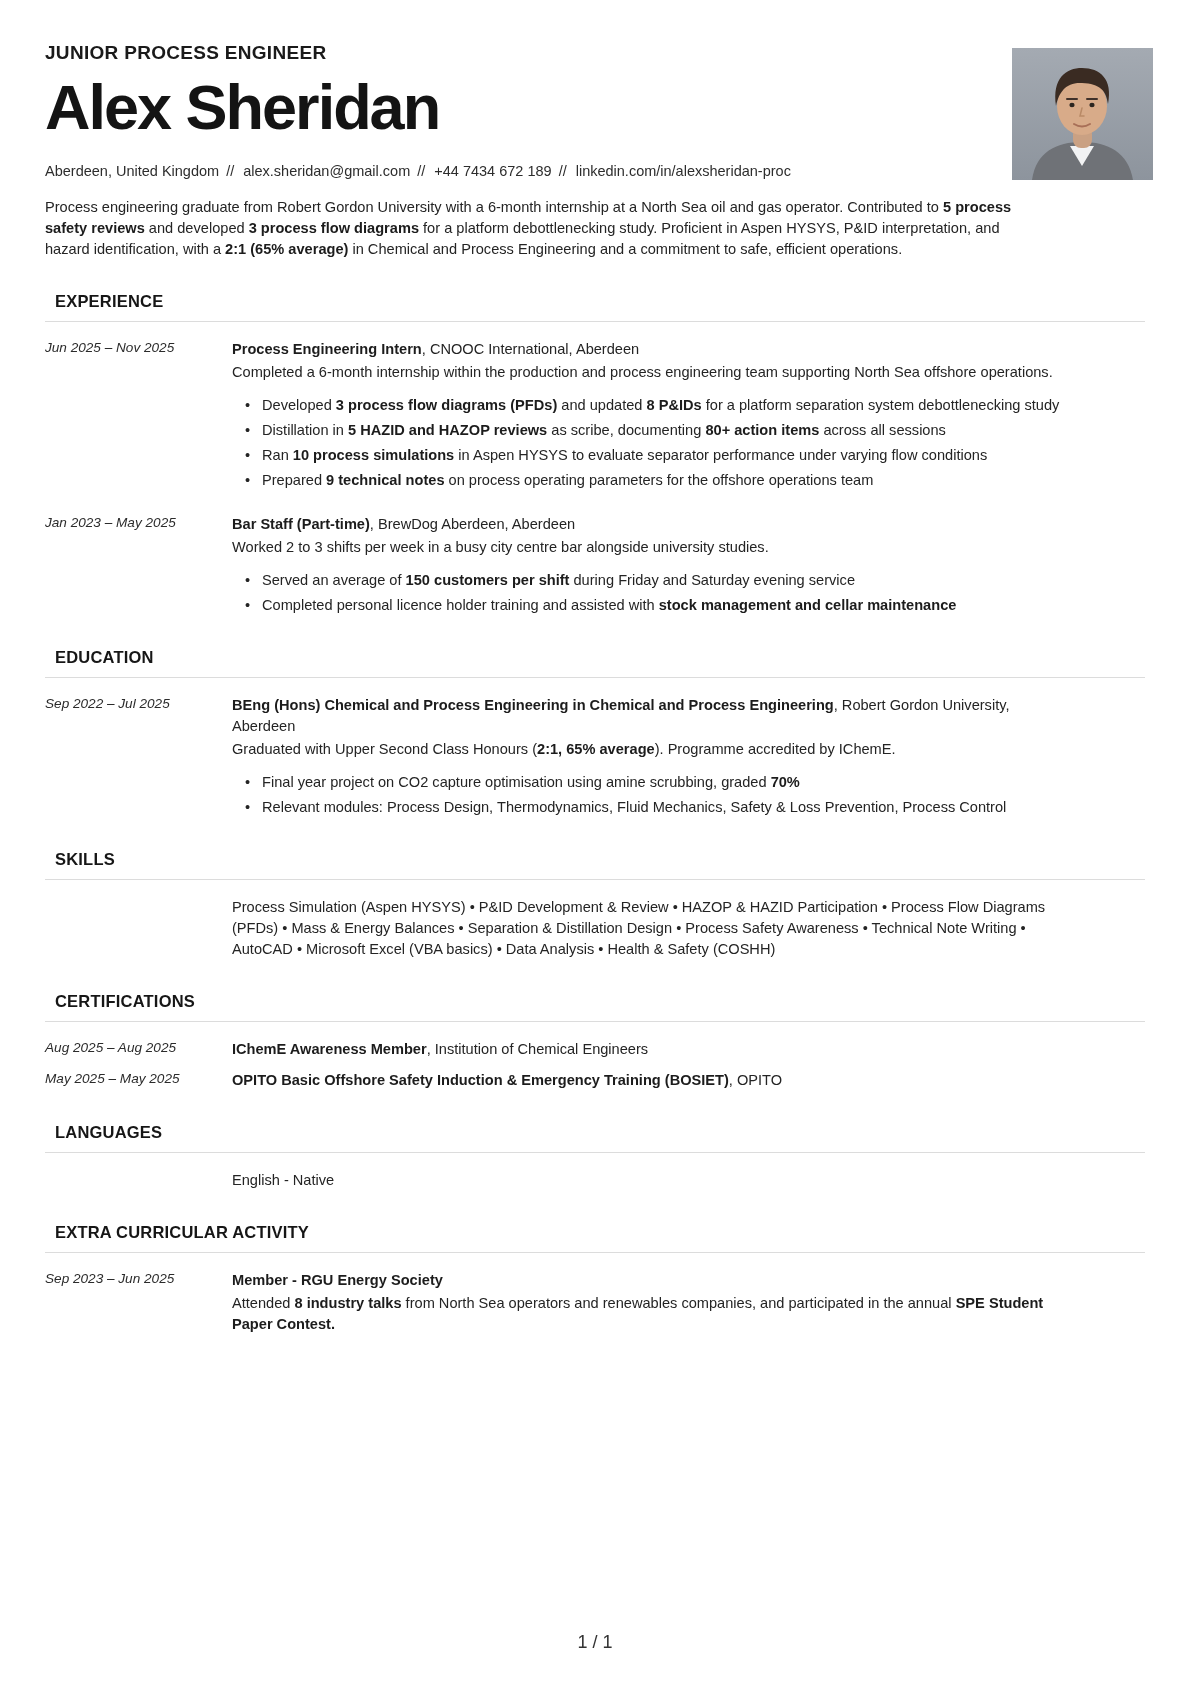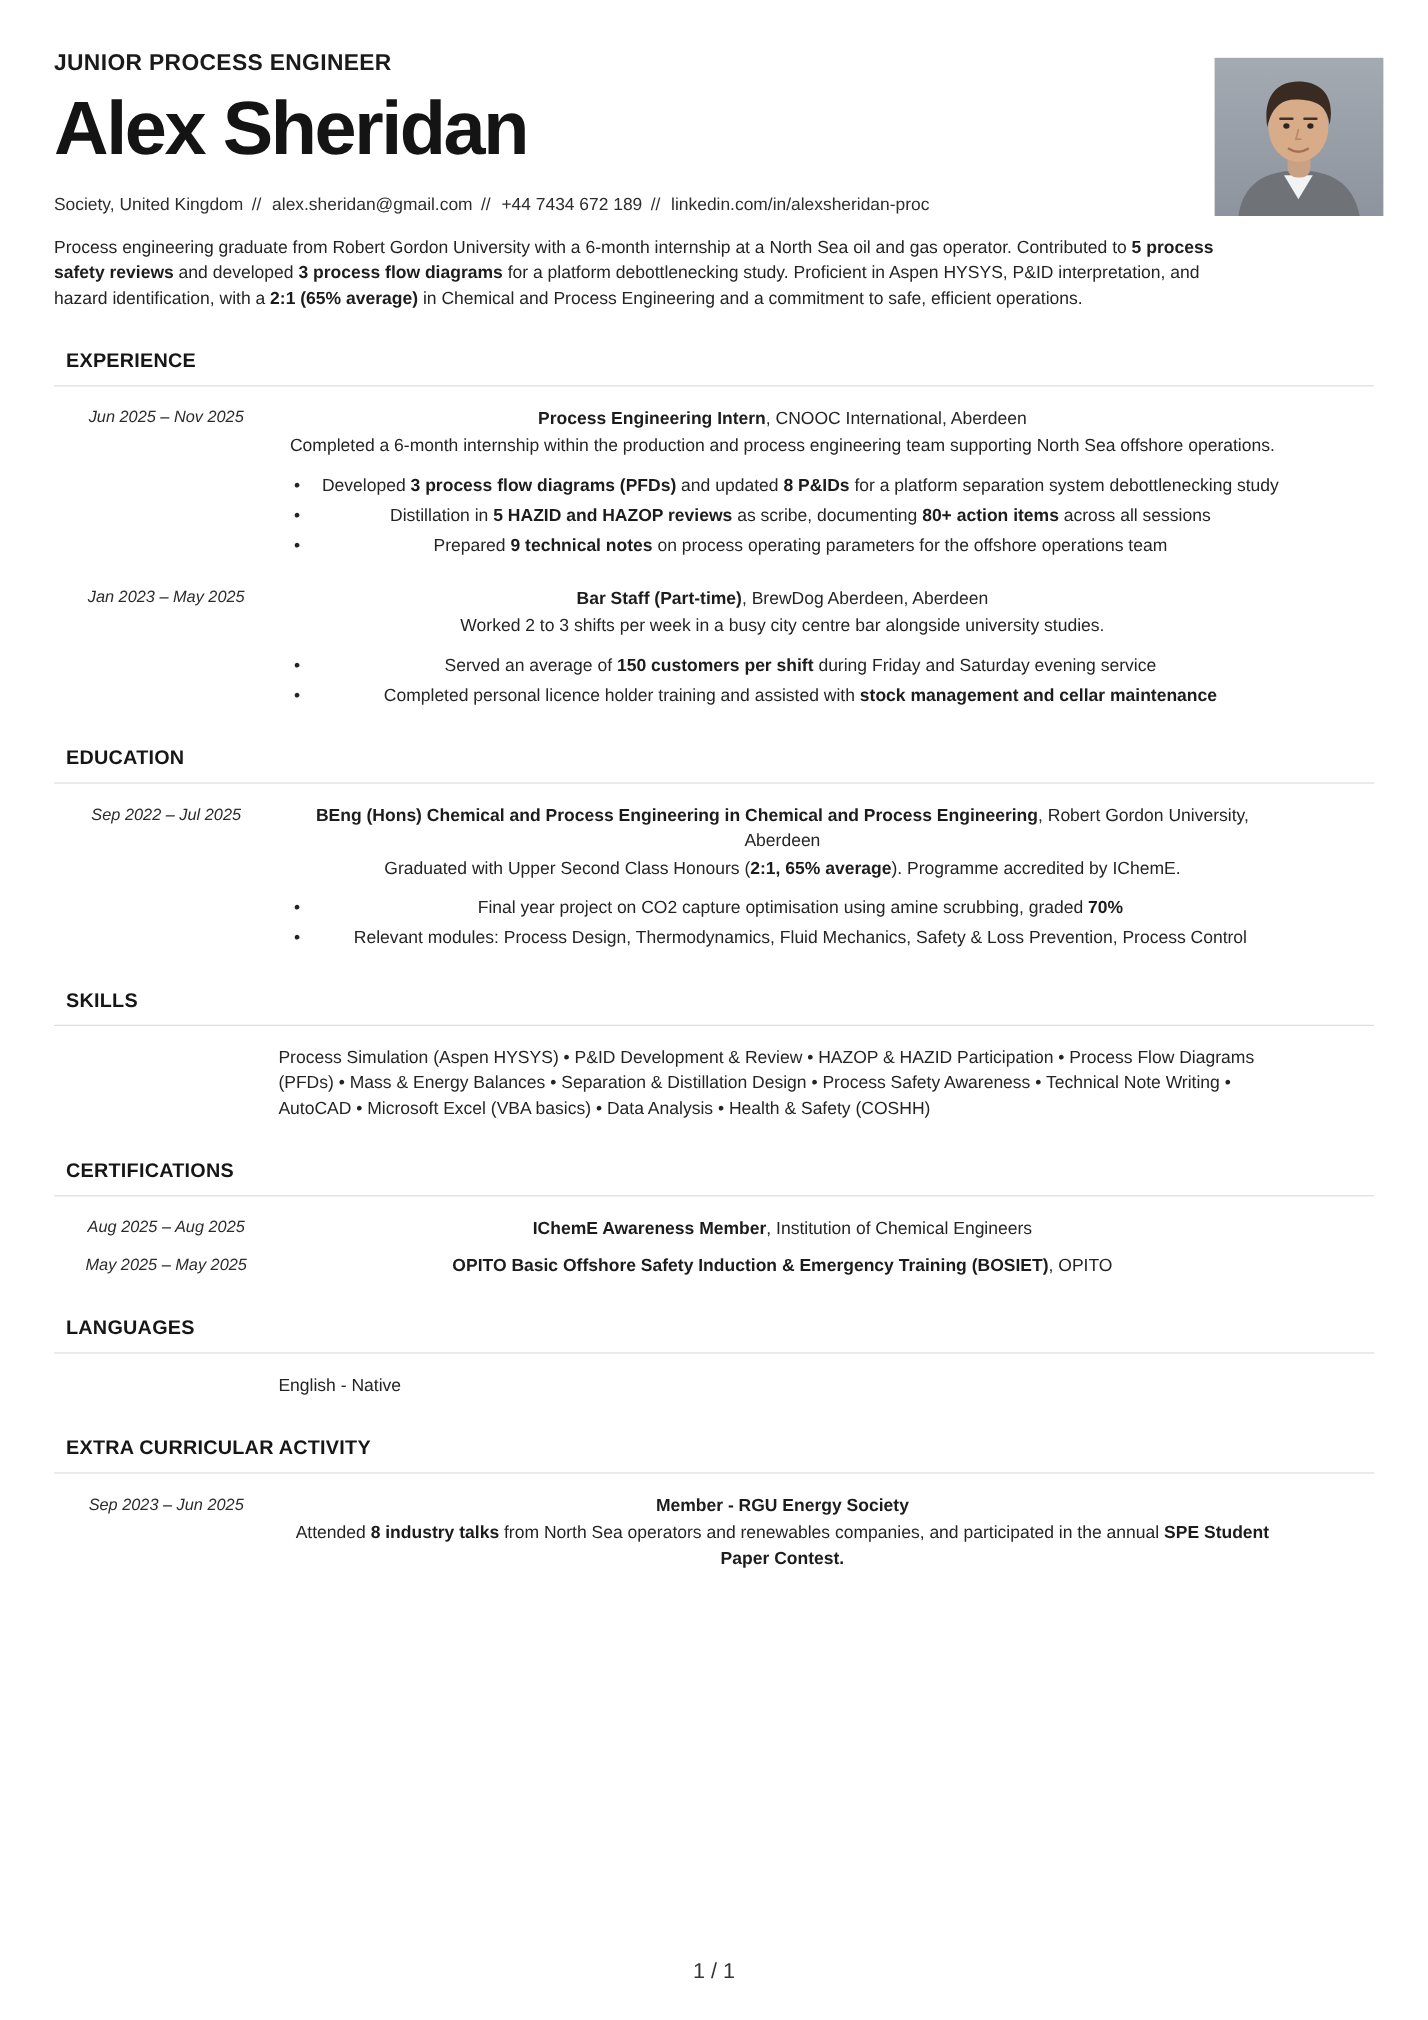"Society, United Kingdom" span { text: Society -> Aberdeen }
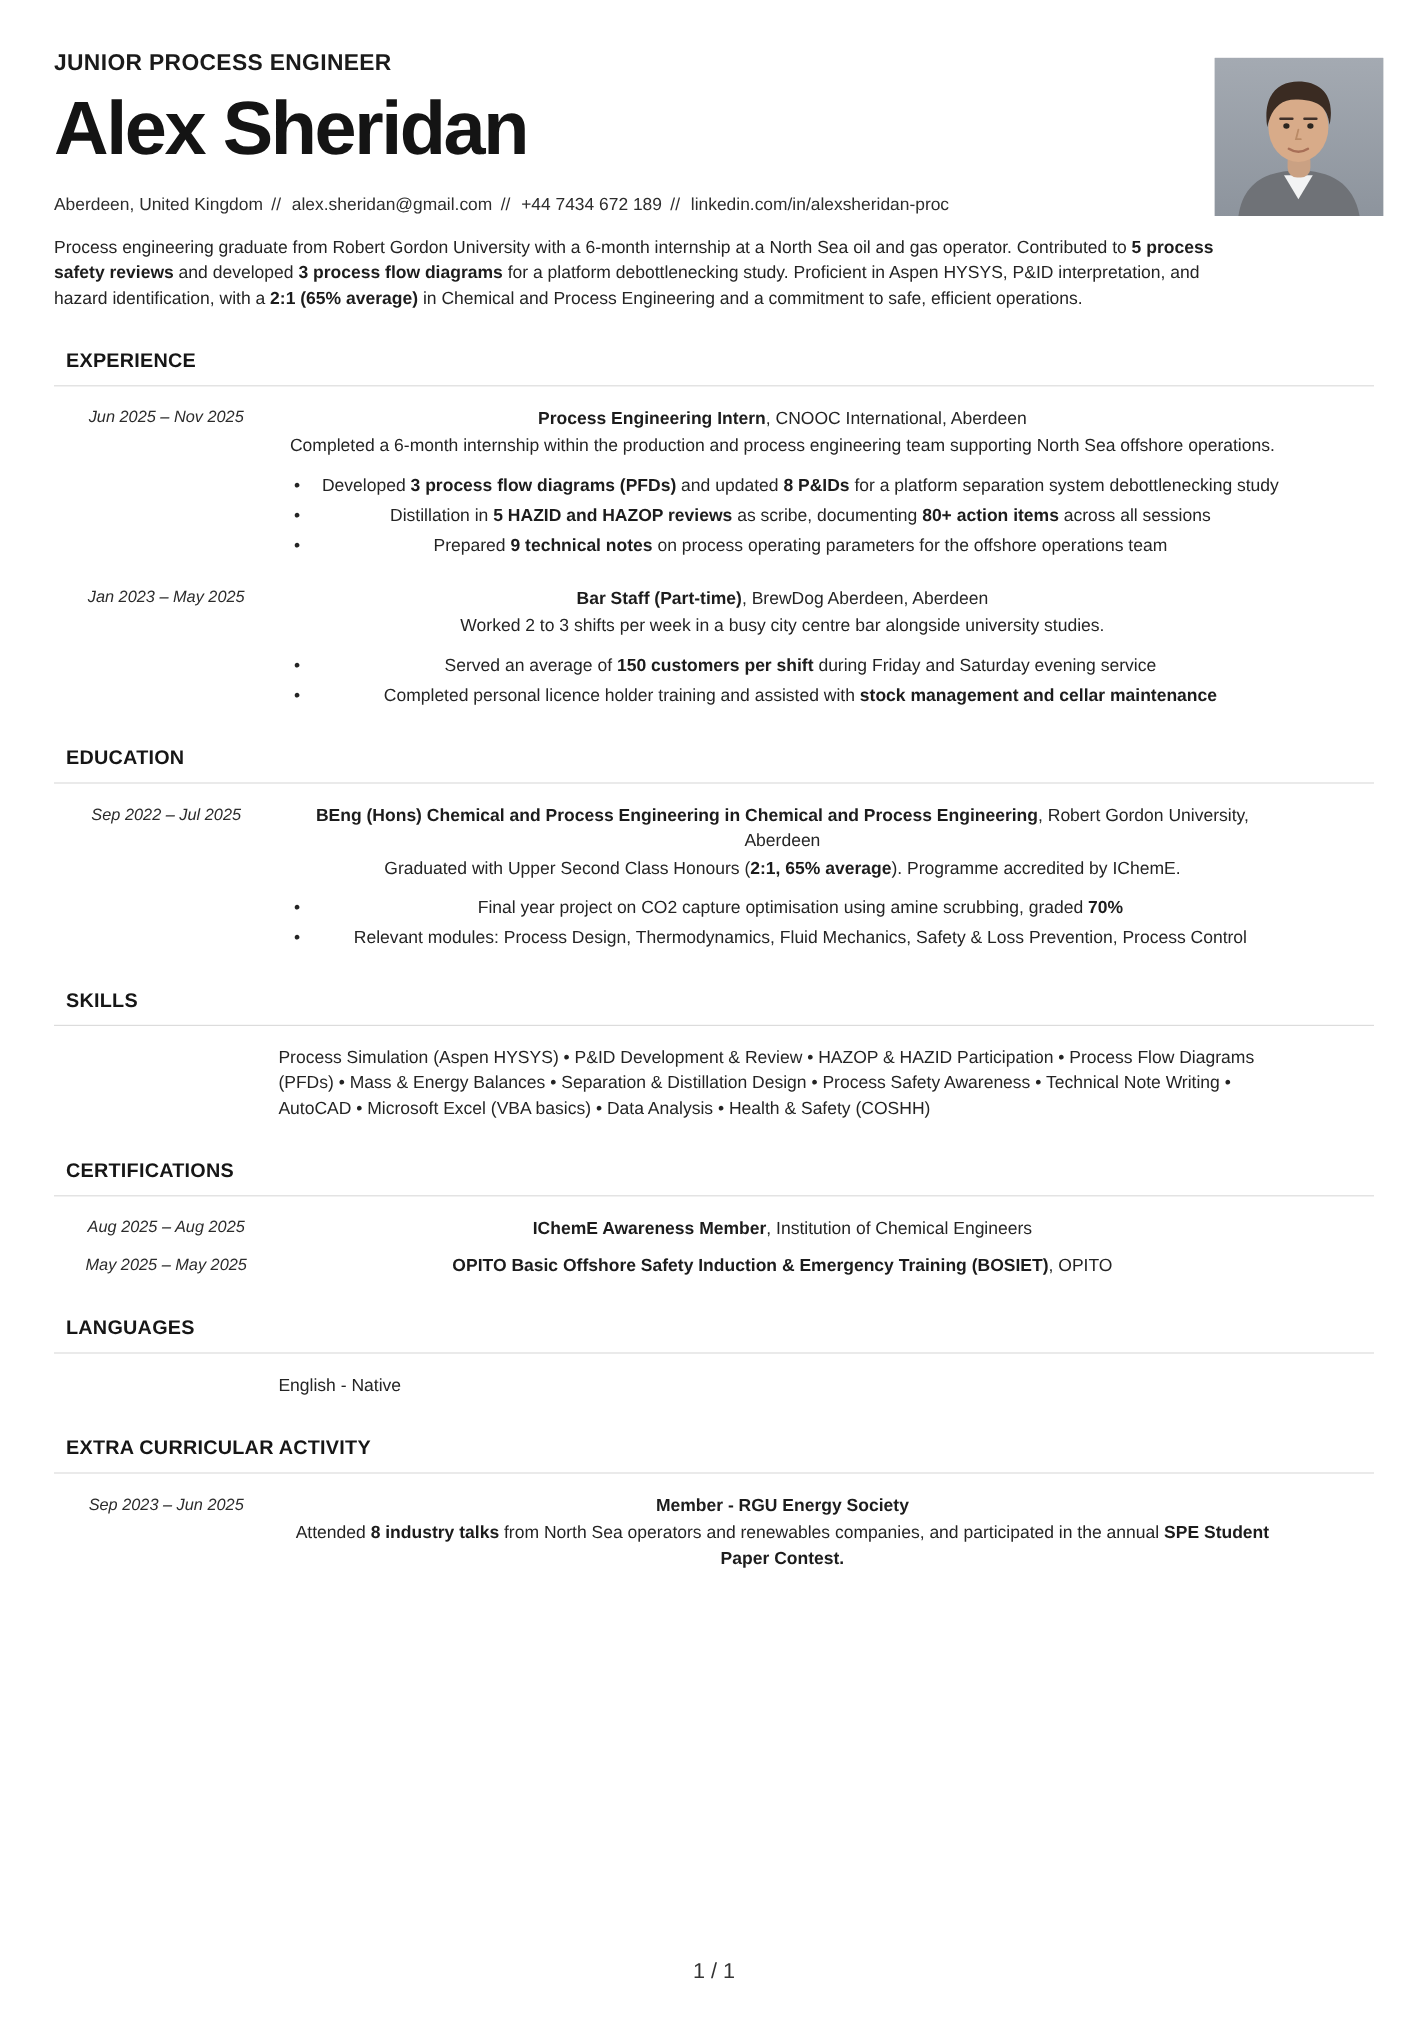"Jun 2025 – Nov 2025" .entry { text-align: center -> none }
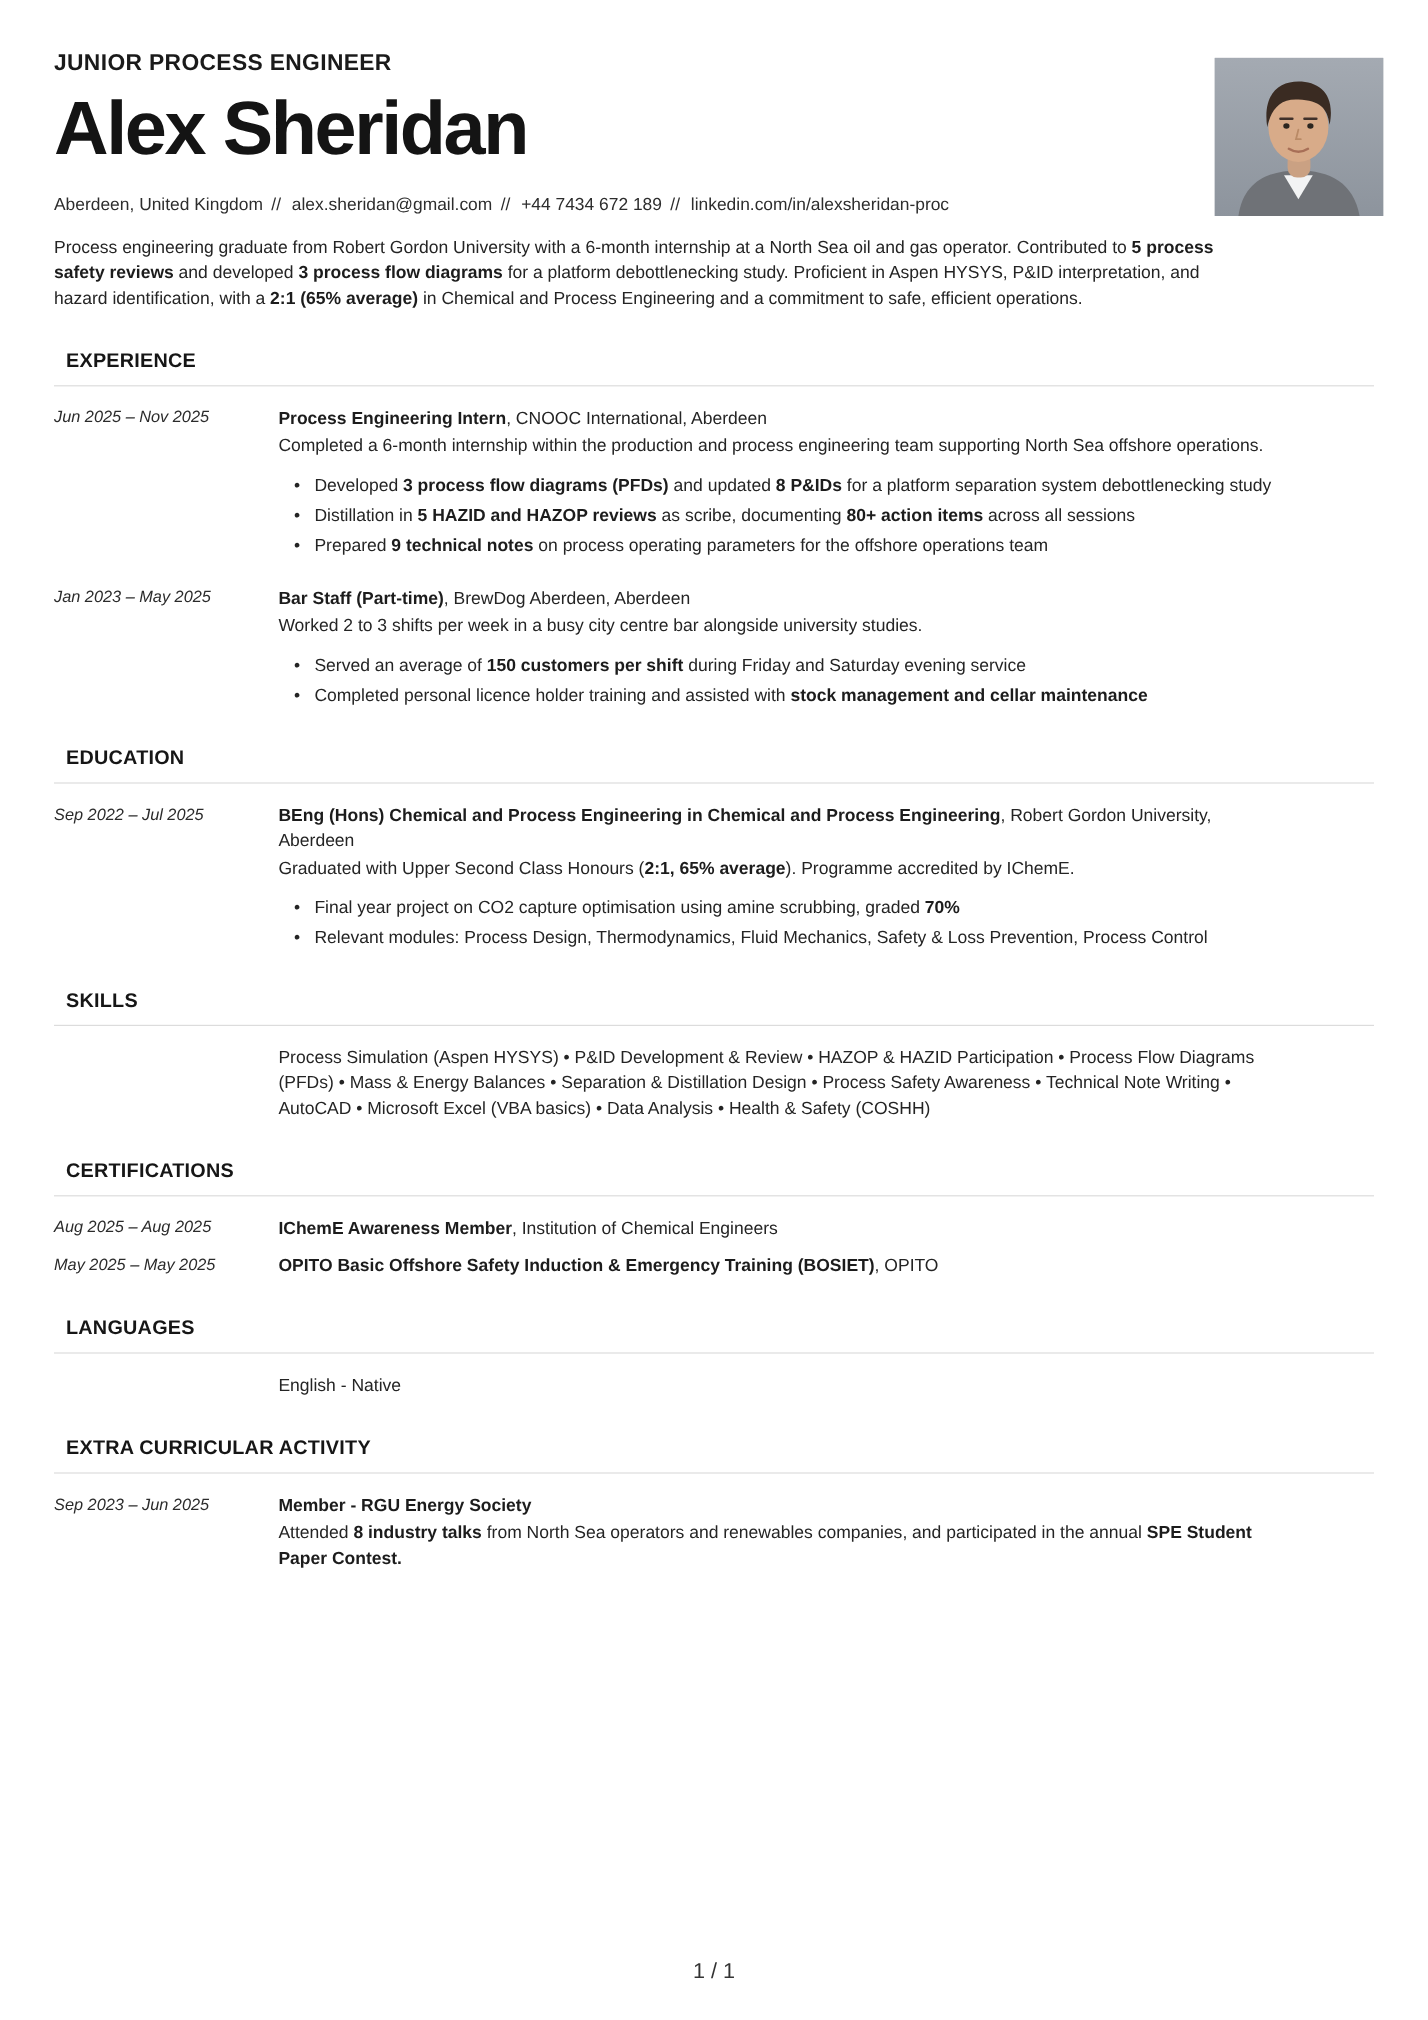"Ran 10 process simulations in" li { html: none -> <li><span>Ran </span><b>10 process simulations</b><span> in Aspen HYSYS to evaluate separator performance under varying flow conditions</span></li> }
